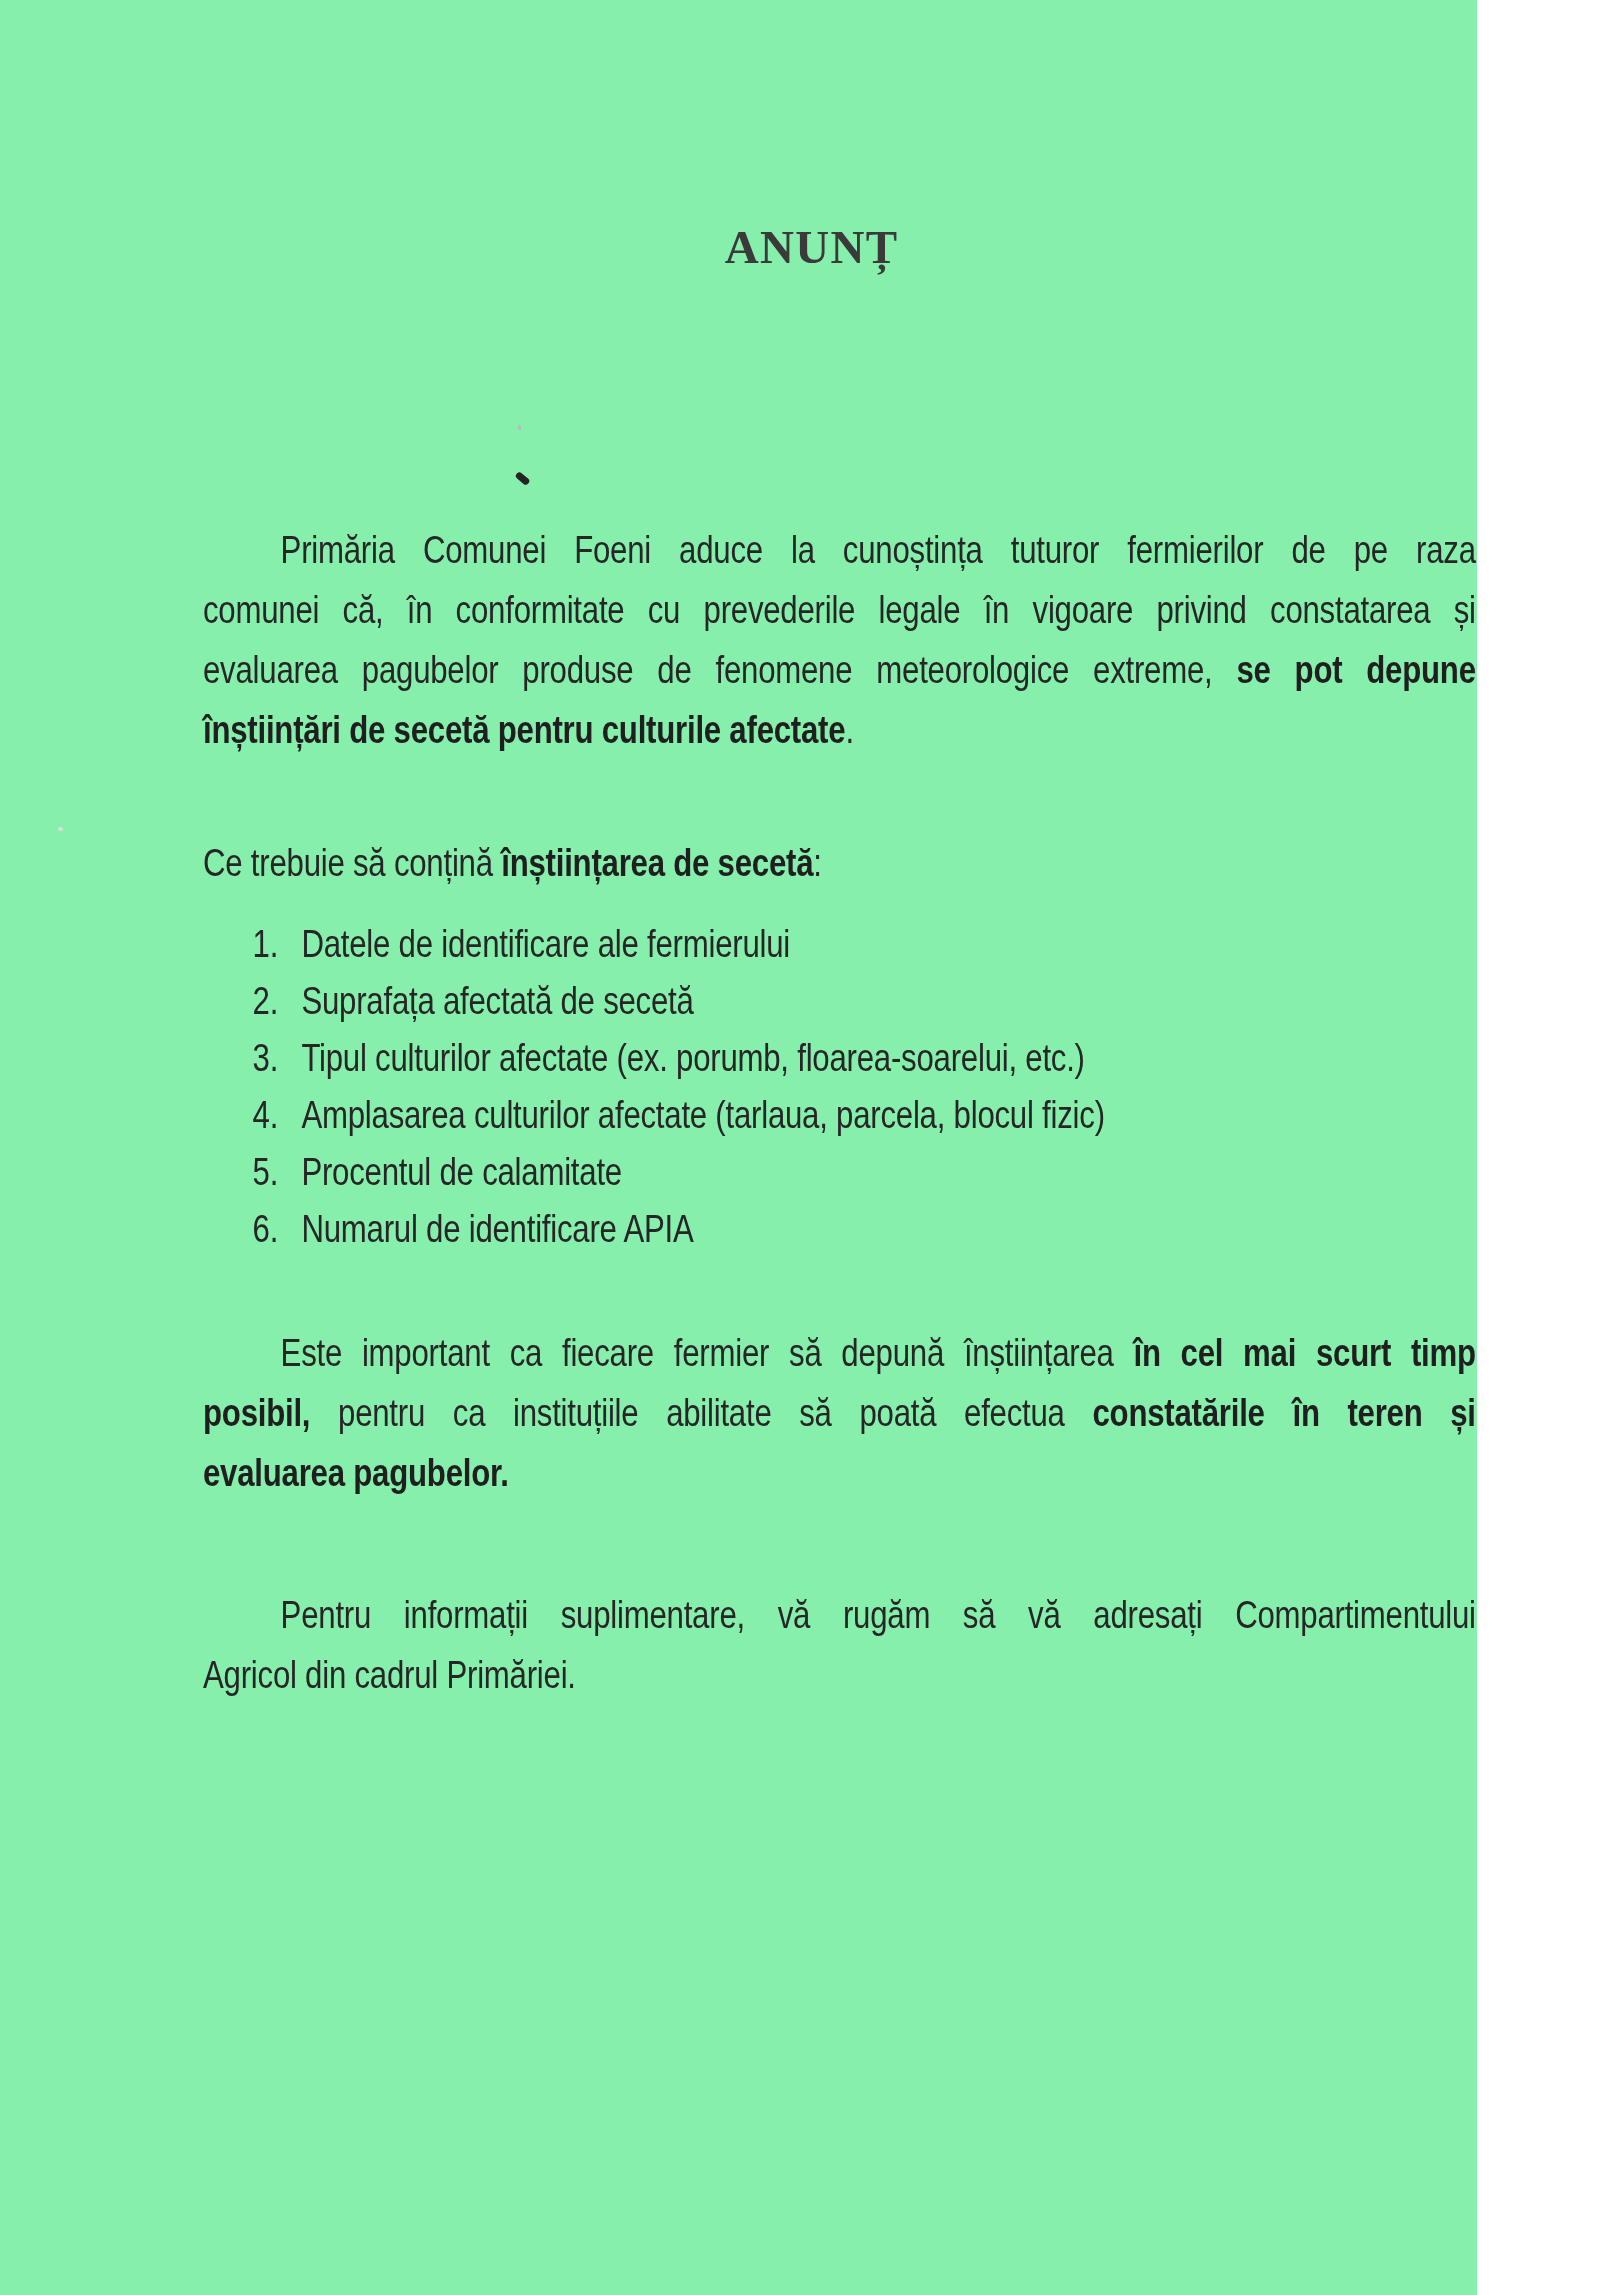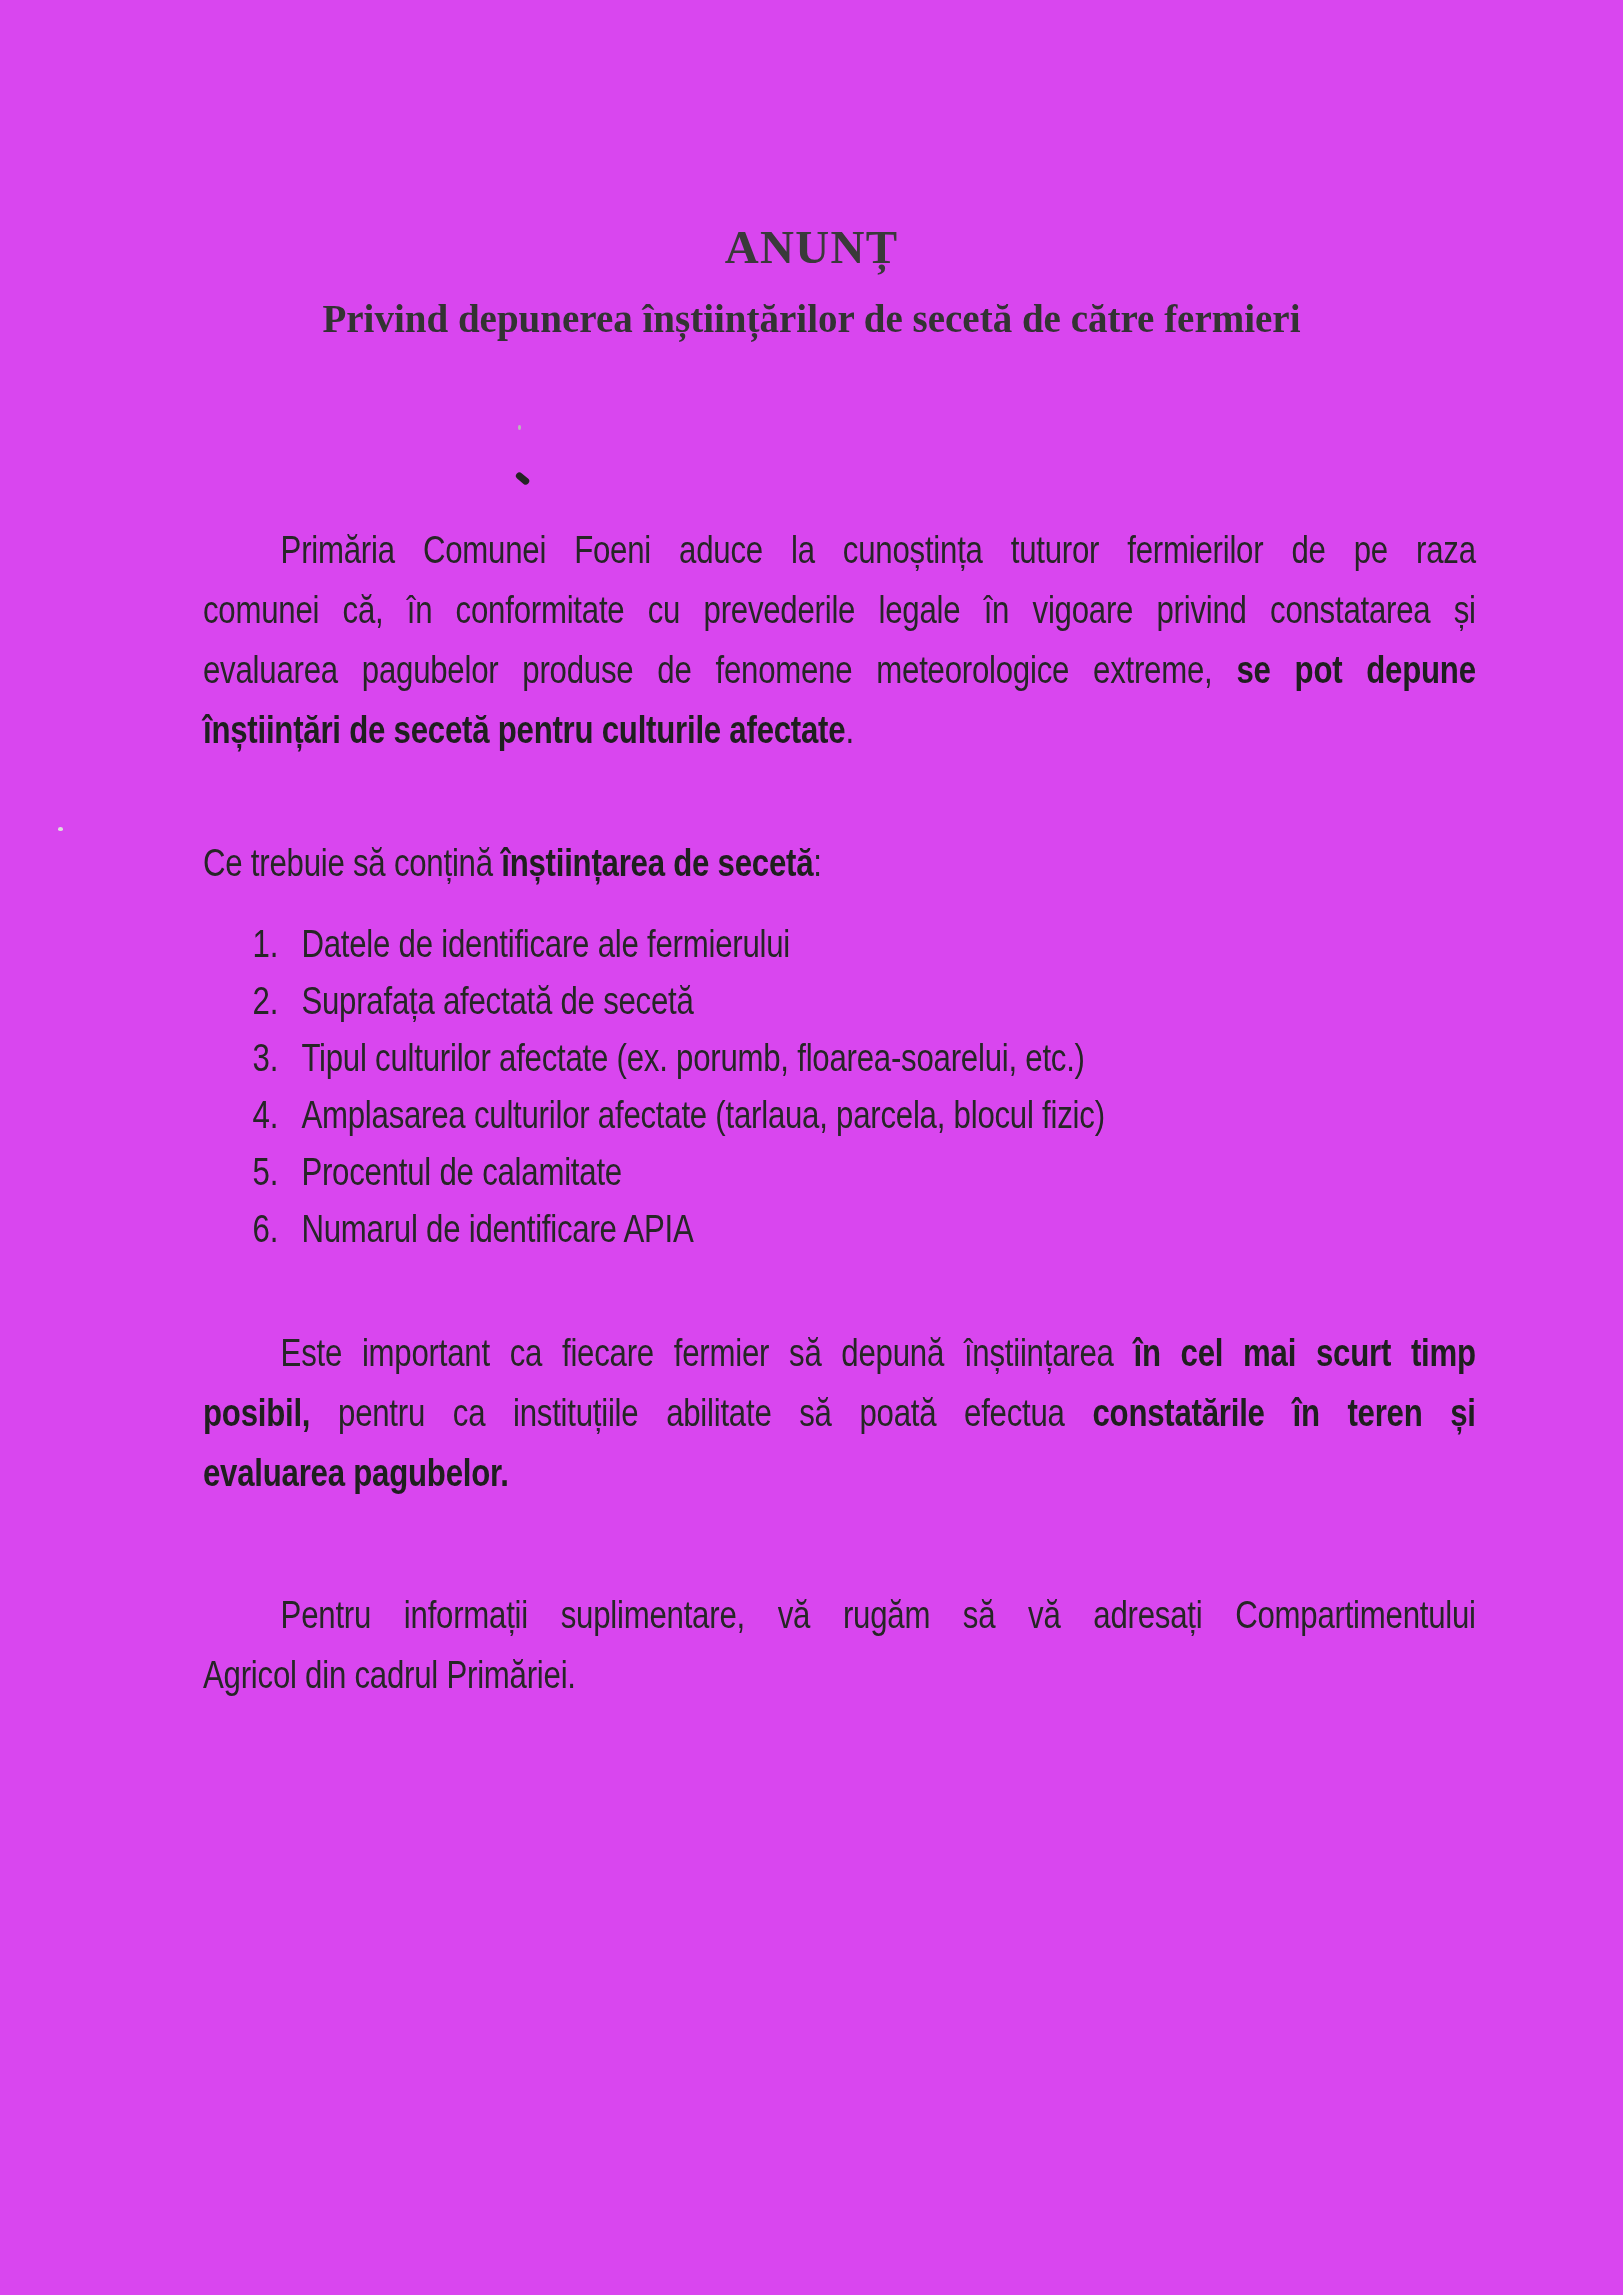"ANUNȚ" .page { background: #d946ef -> #86efac; width: 1623px -> 1477px }
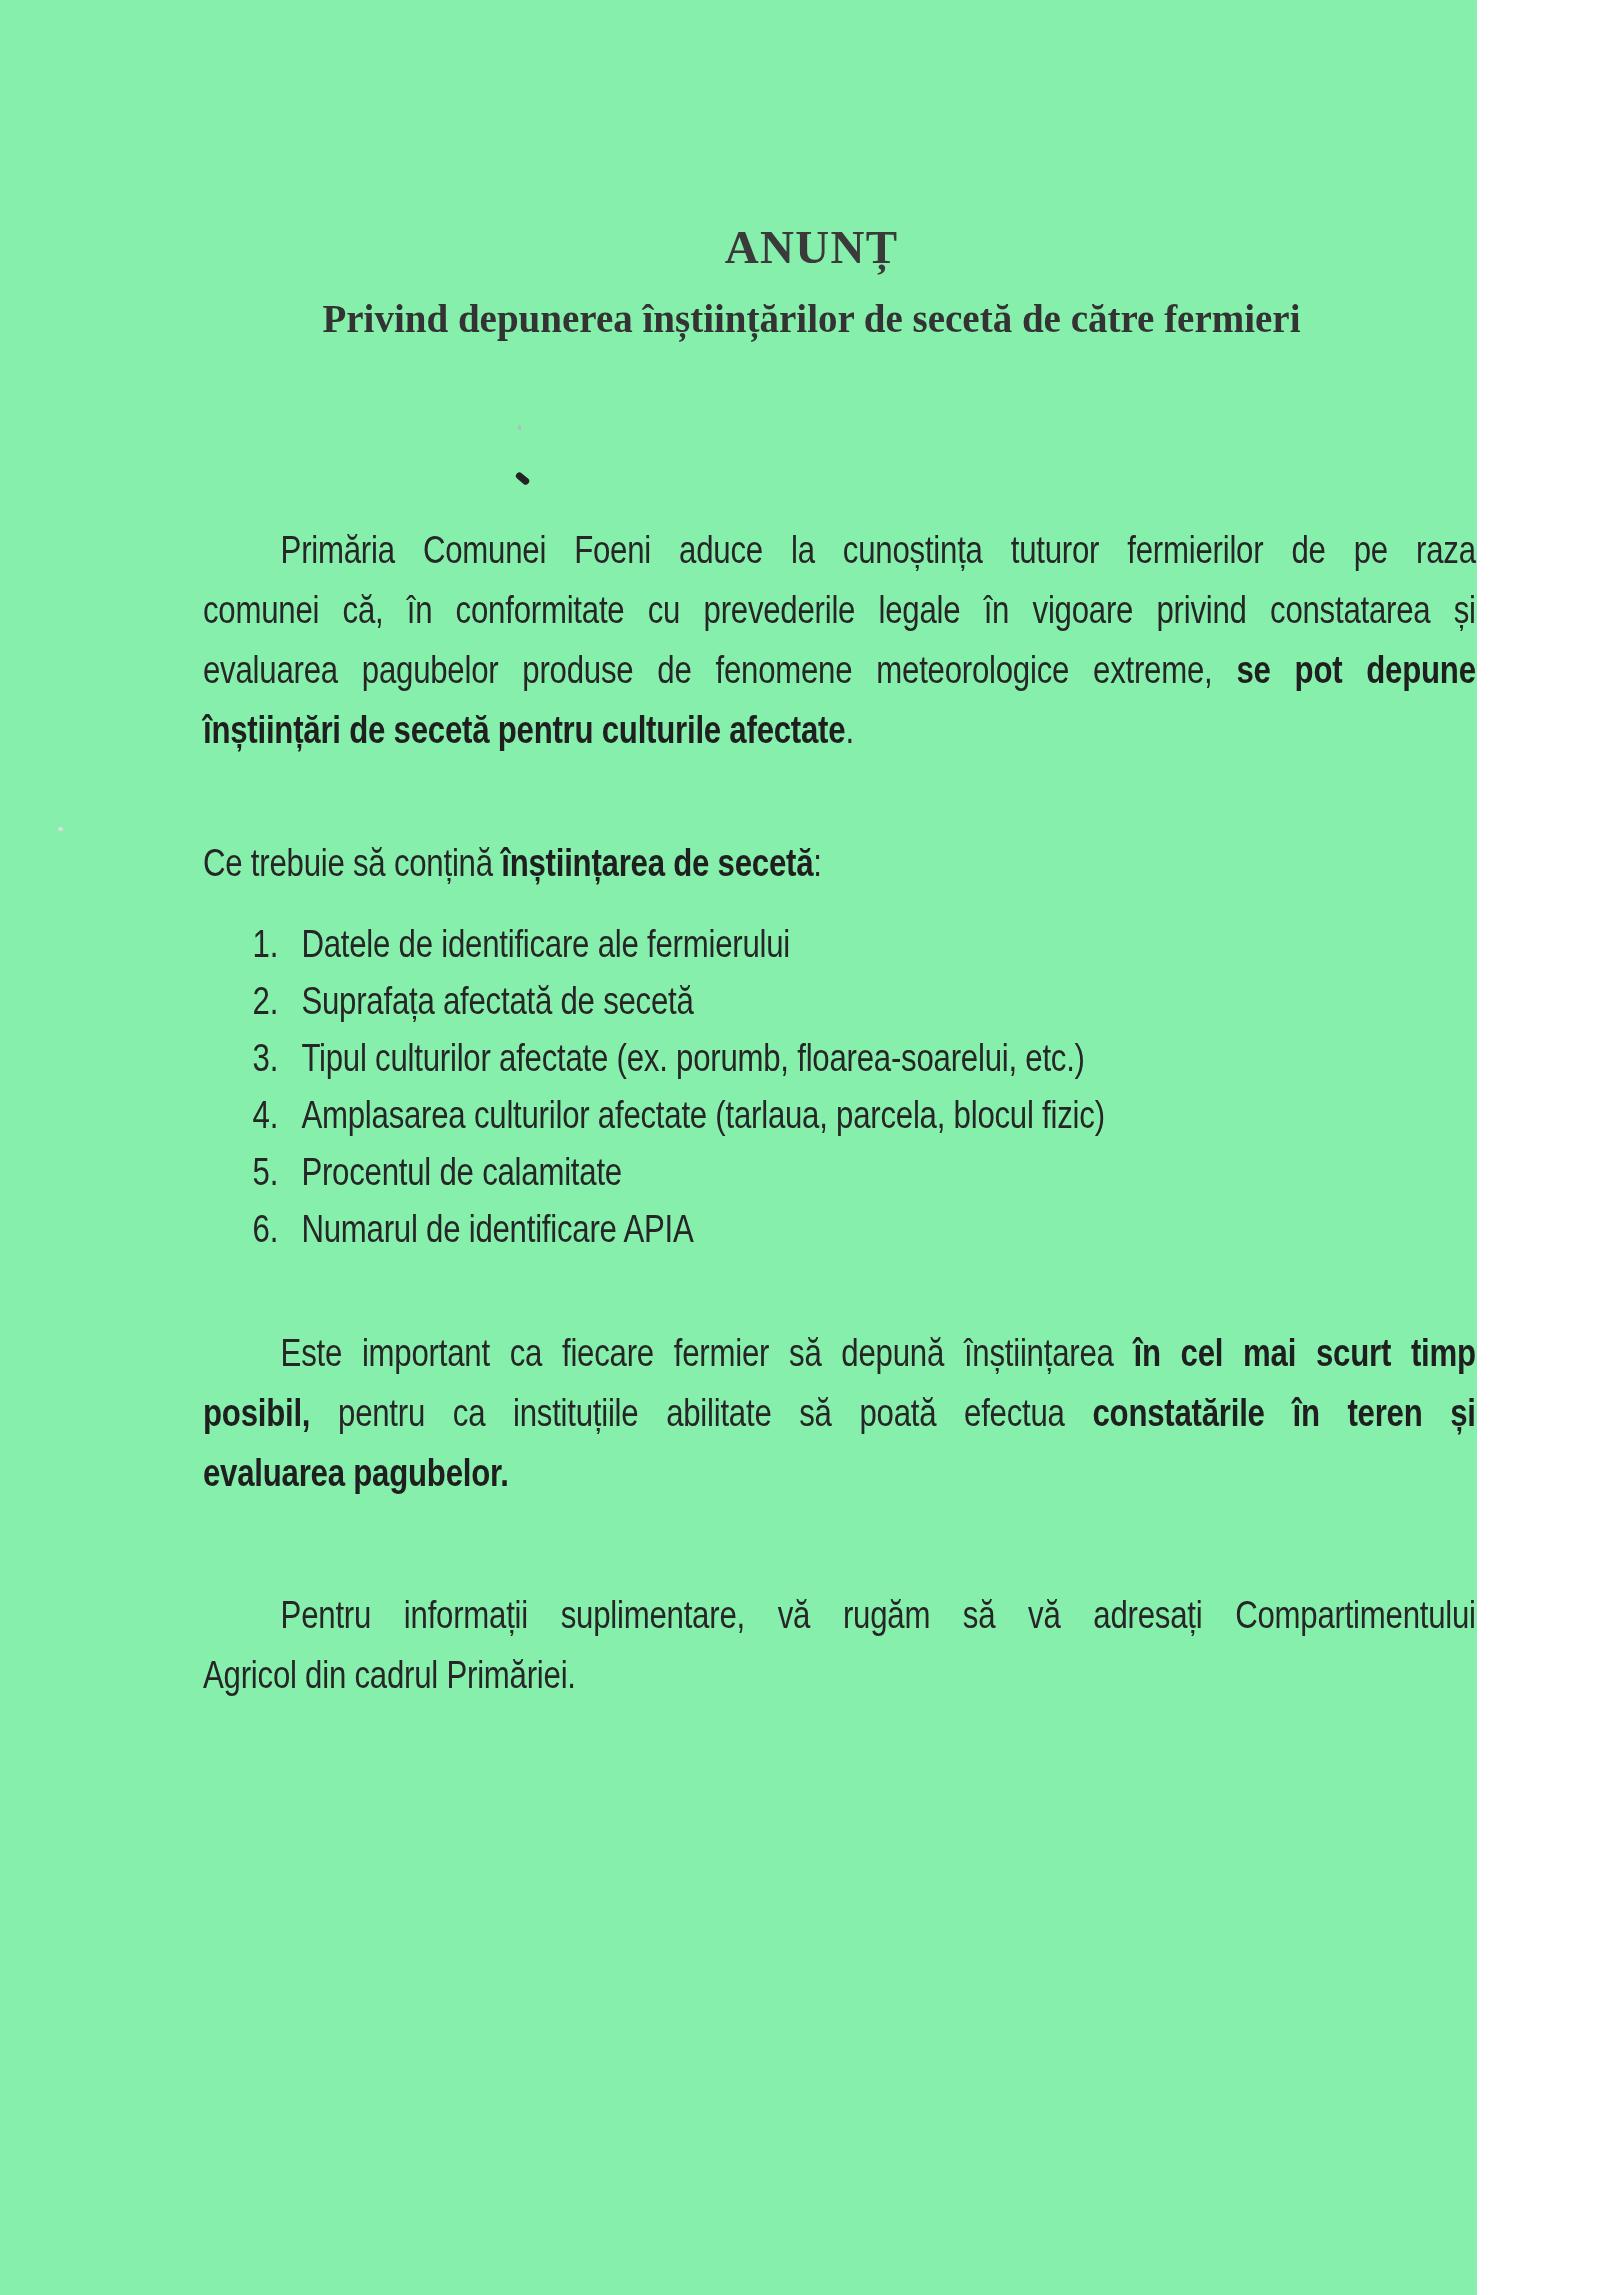"Privind depunerea înștiințărilor de" h2.doc-subtitle { html: <h2>Privind depunerea înștiințărilor de secetă de către fermieri</h2> -> none }
